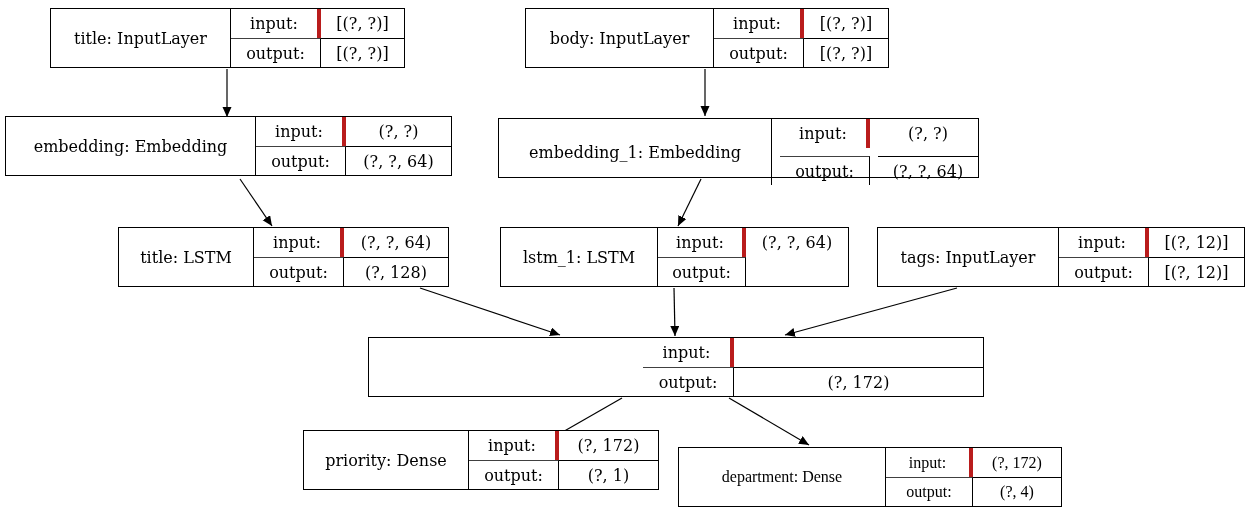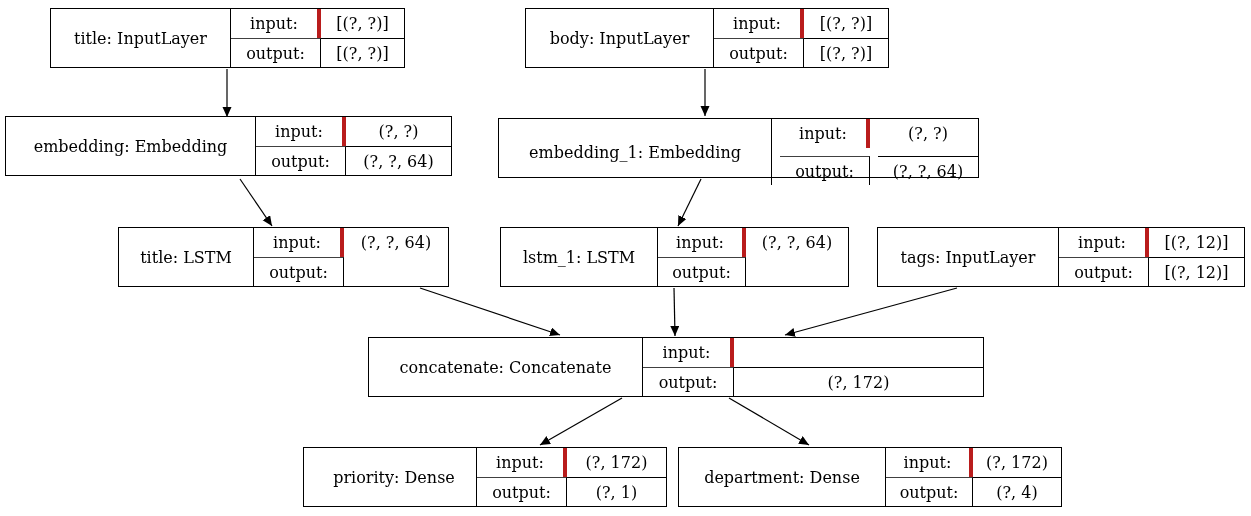"(?, 128)" div.cell { html: none -> <div>(?, 128)</div> }
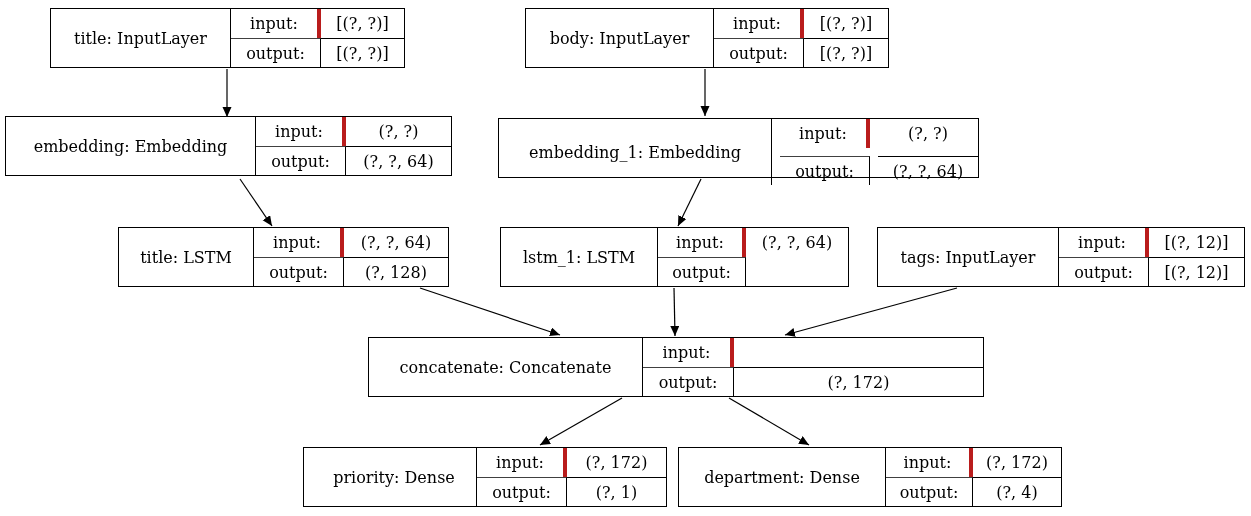"concatenate: Concatenate" div.cell { html: <div>concatenate: Concatenate</div> -> none }
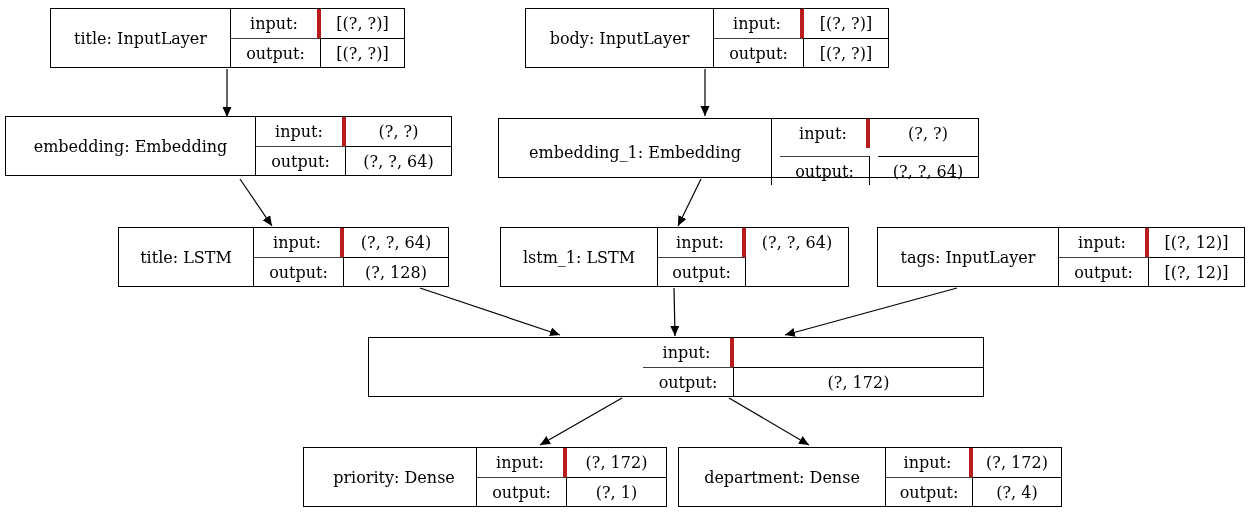"priority: Dense" div.node { padding-left: 8px -> none; top: 447px -> 430px }
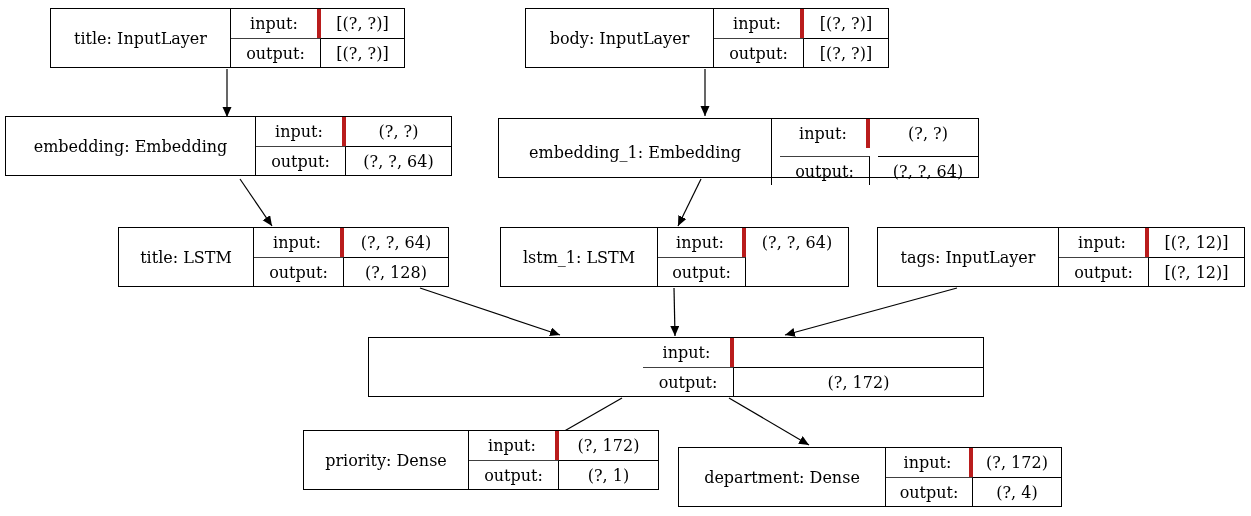"department: Dense" div.node { font-family: none -> Liberation Serif, serif }
